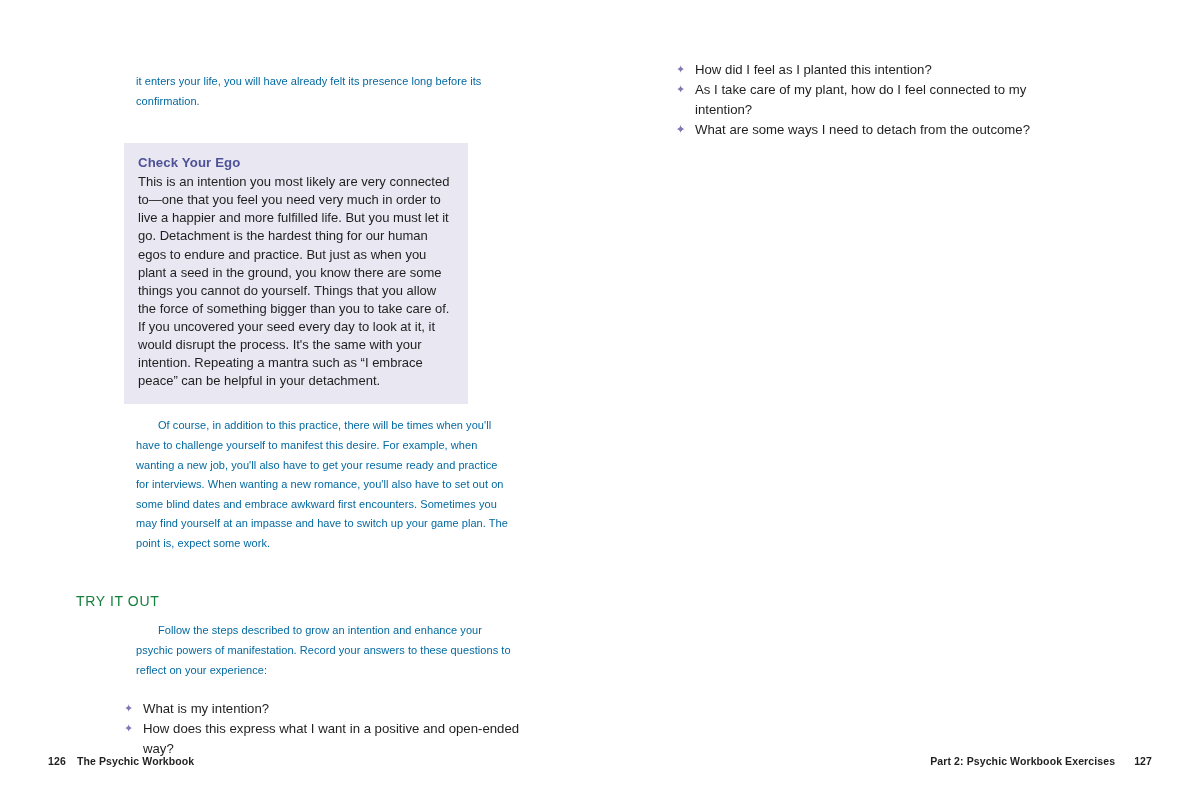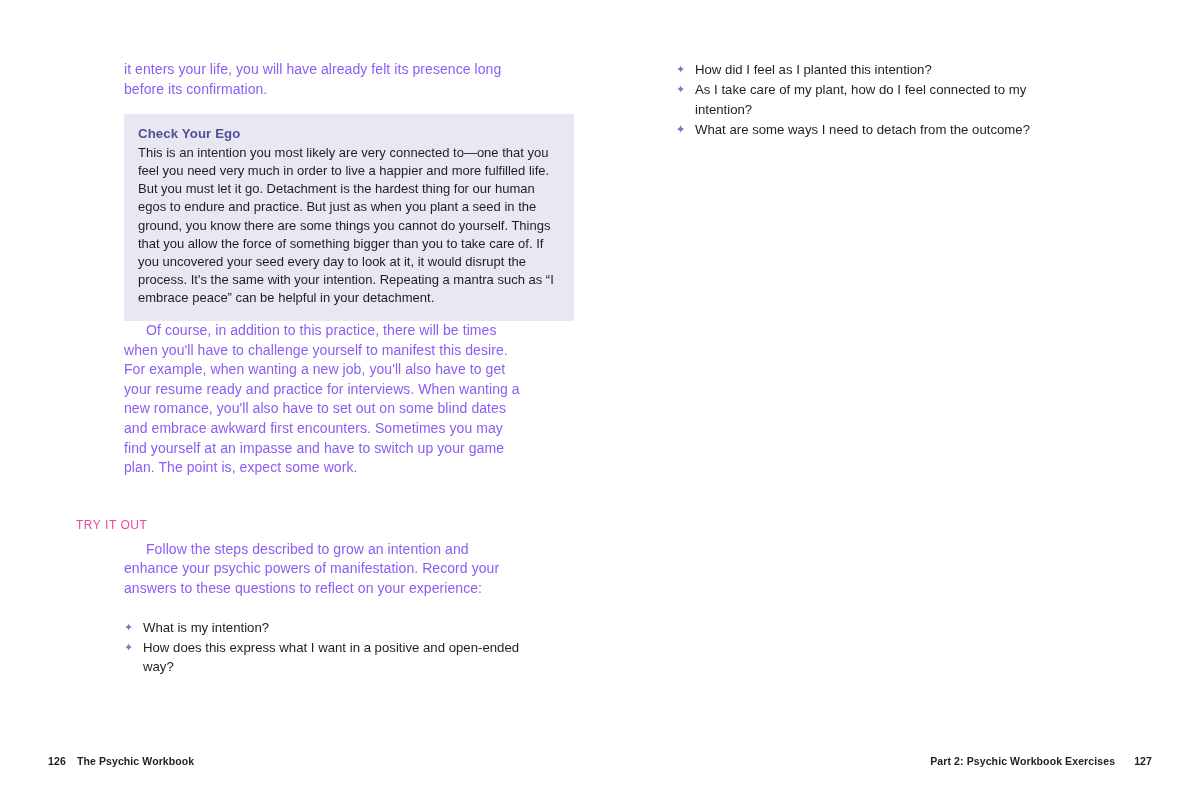"it enters your life, you" p.body { color: #8b5cf6 -> #0369a1; font-size: 14px -> 11px; margin: 0 -> 12px }
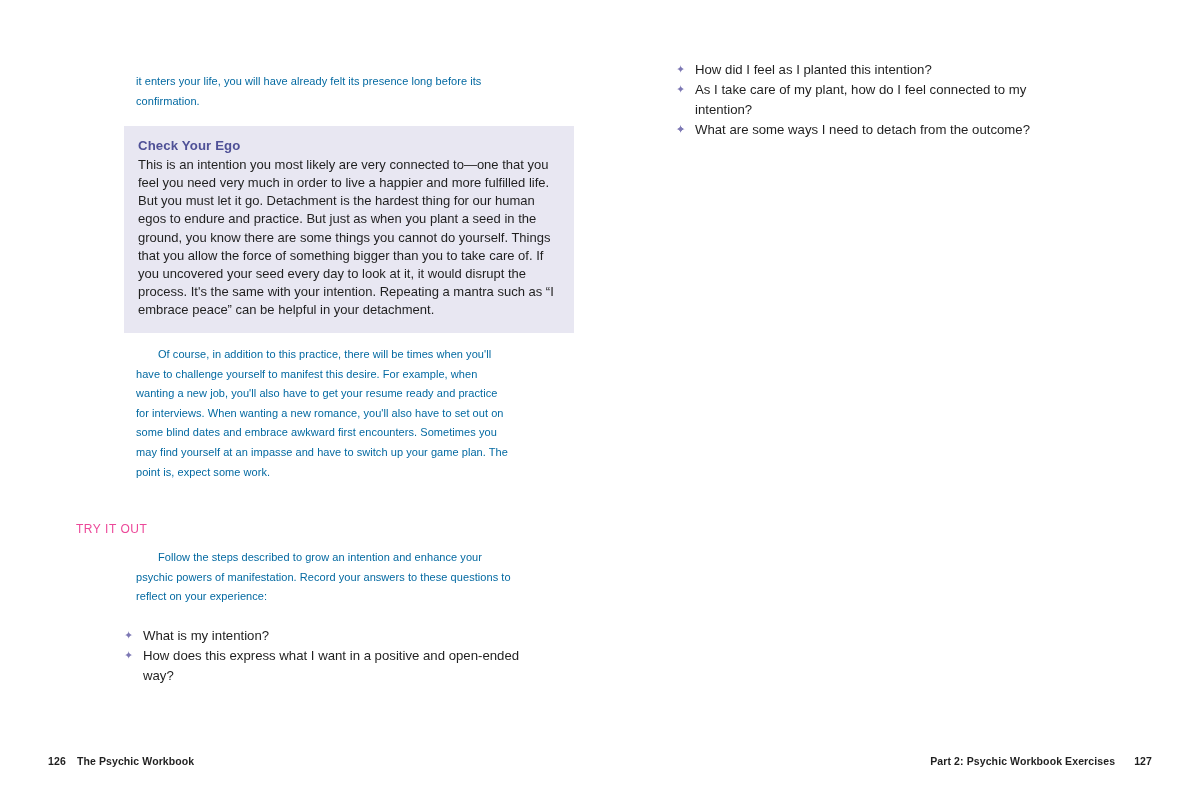"Check Your Ego" .callout { margin-top: 15px -> 32px; width: 450px -> 344px }
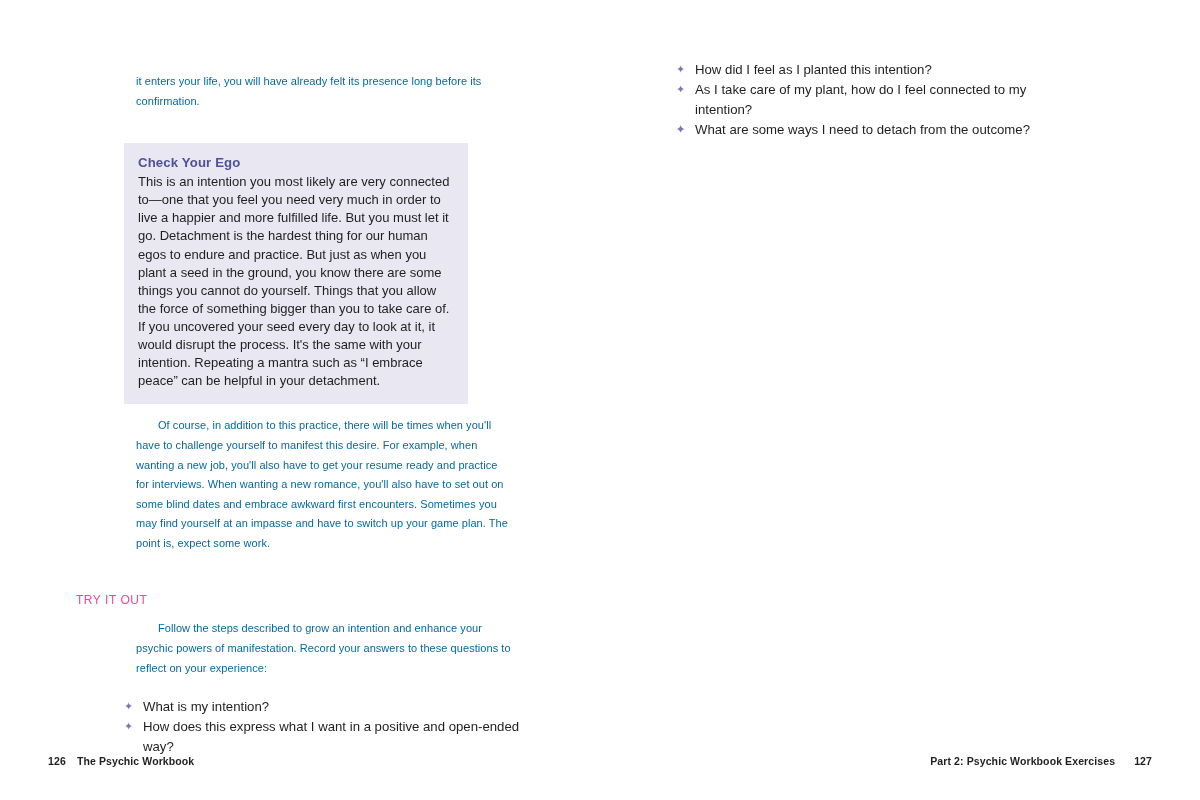"TRY IT OUT" h2.section-head { color: #ec4899 -> #15803d; font-size: 12px -> 14px }
